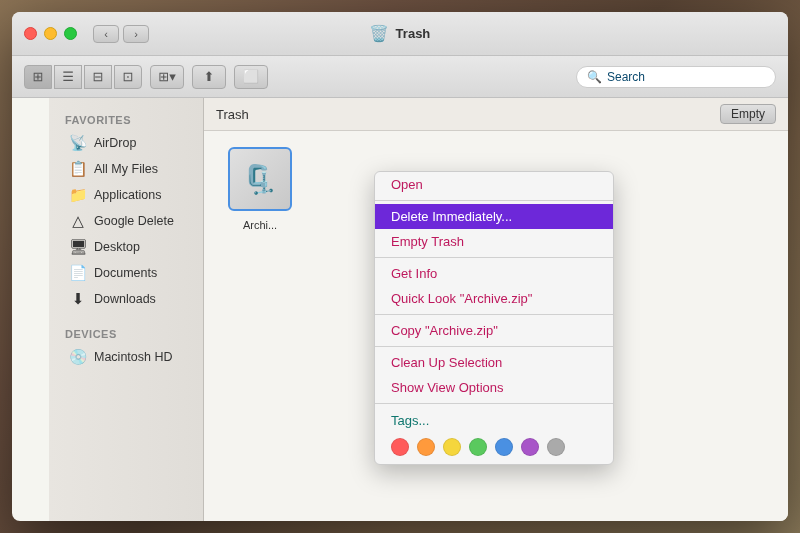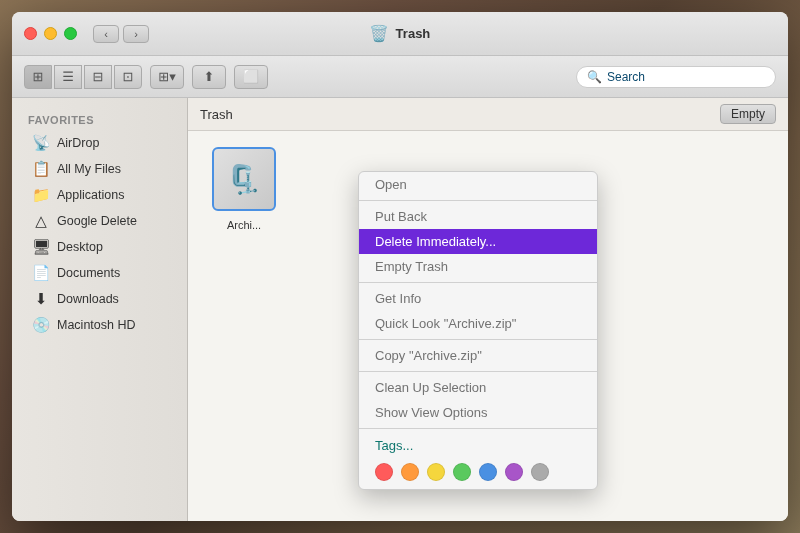"FAVORITES" .sidebar { margin-left: none -> 37px; width: 176px -> 155px }
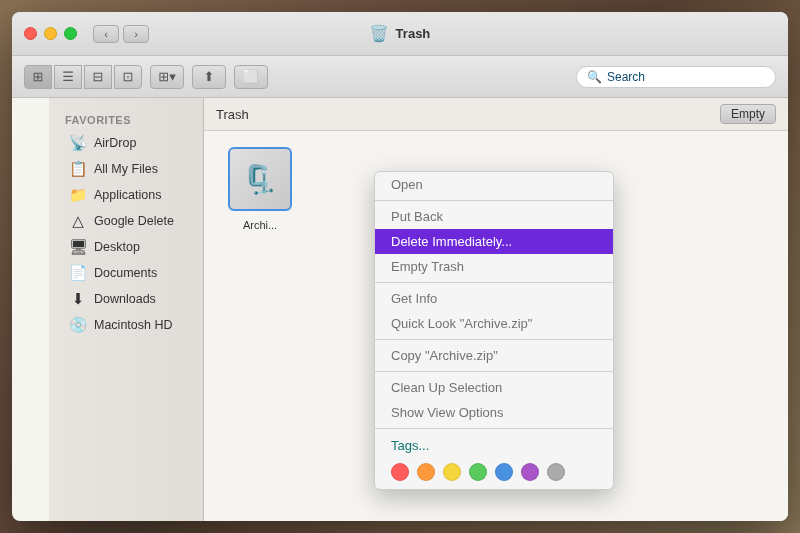"Open" .menu-item { color: #737373 -> #be185d }
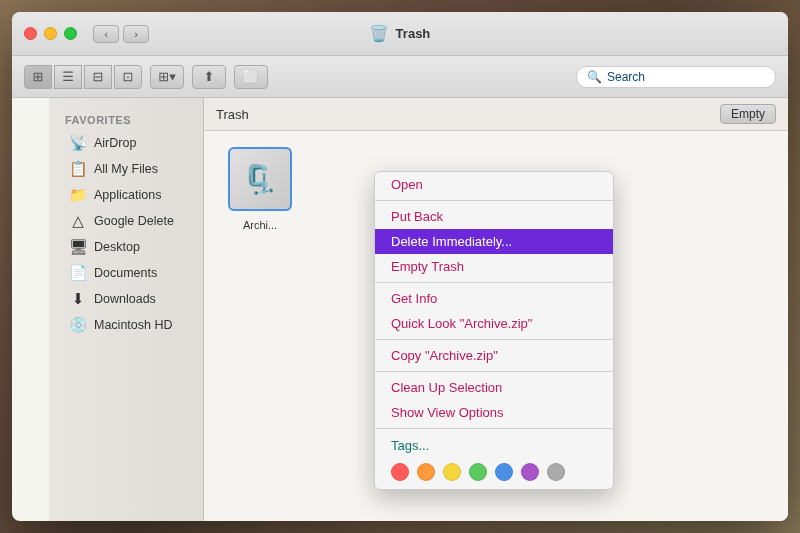"Put Back" div.menu-item { html: <div> <span>Put Back</span> </div> -> none }
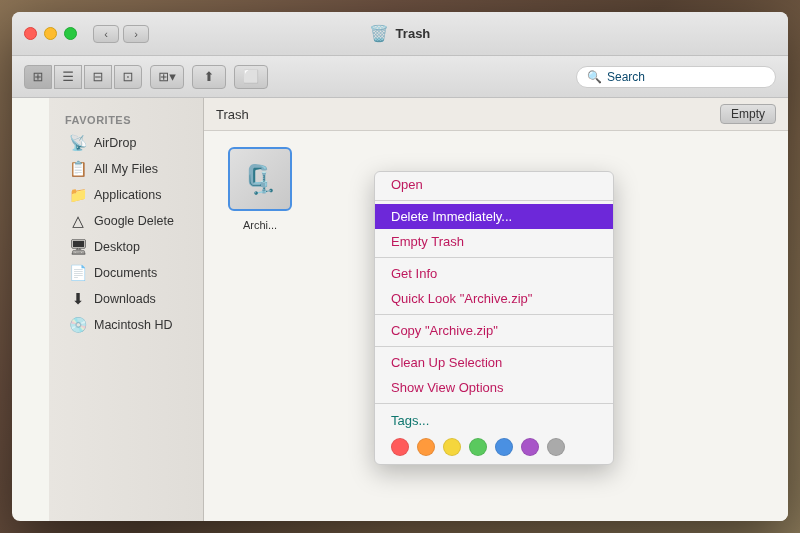"DEVICES" div.sidebar-section-title { html: none -> <div>Devices</div> }
